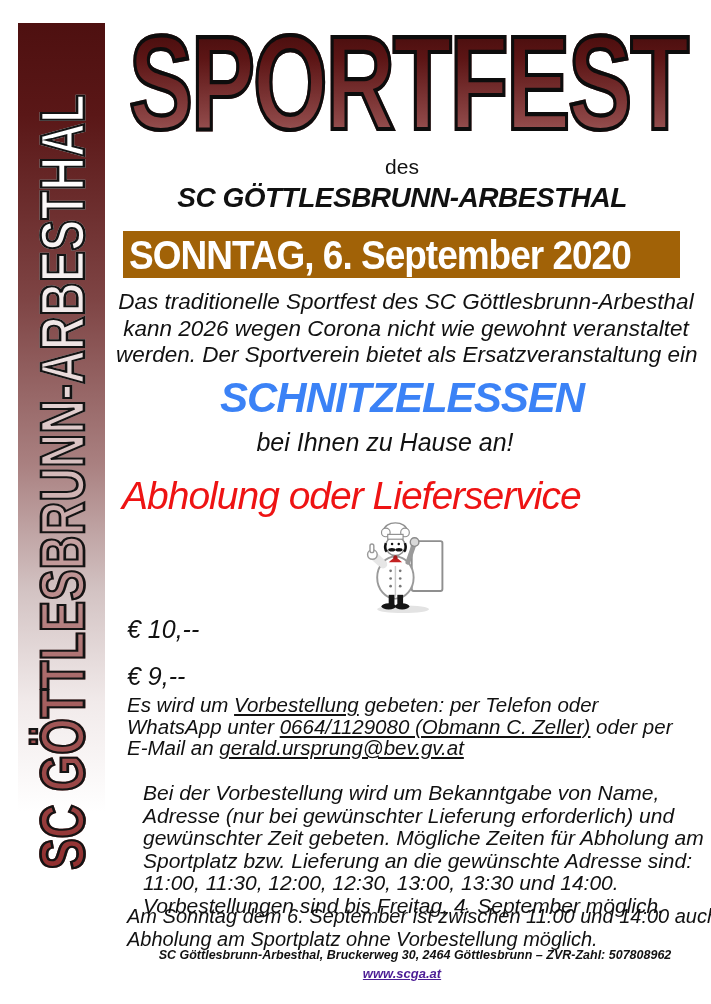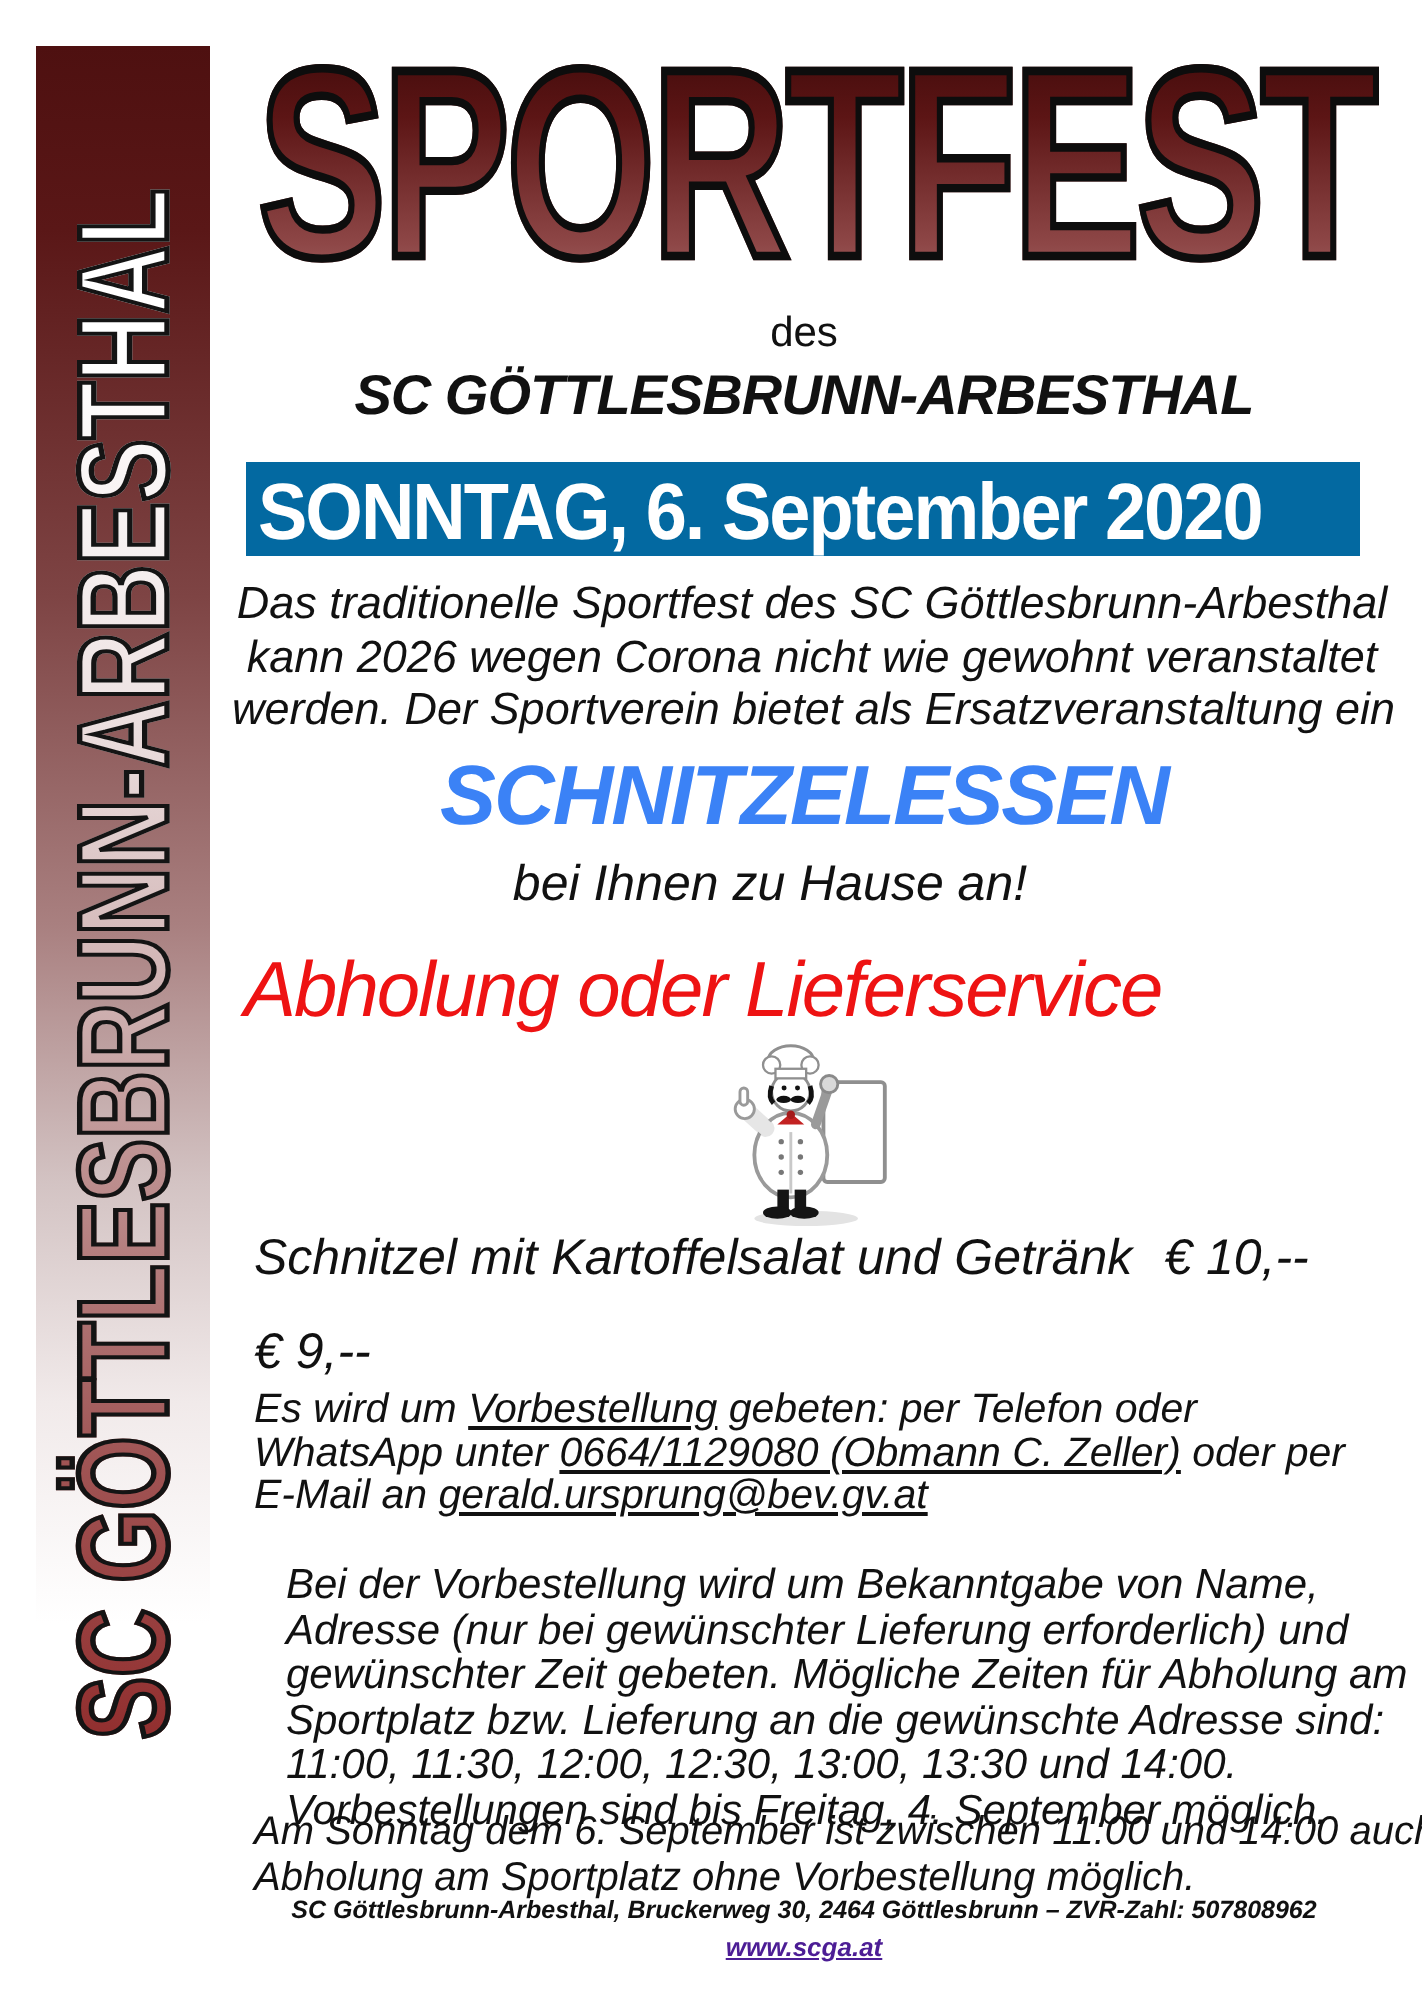"SONNTAG, 6. September 2020" .date-banner { background: #0369a1 -> #a16207 }
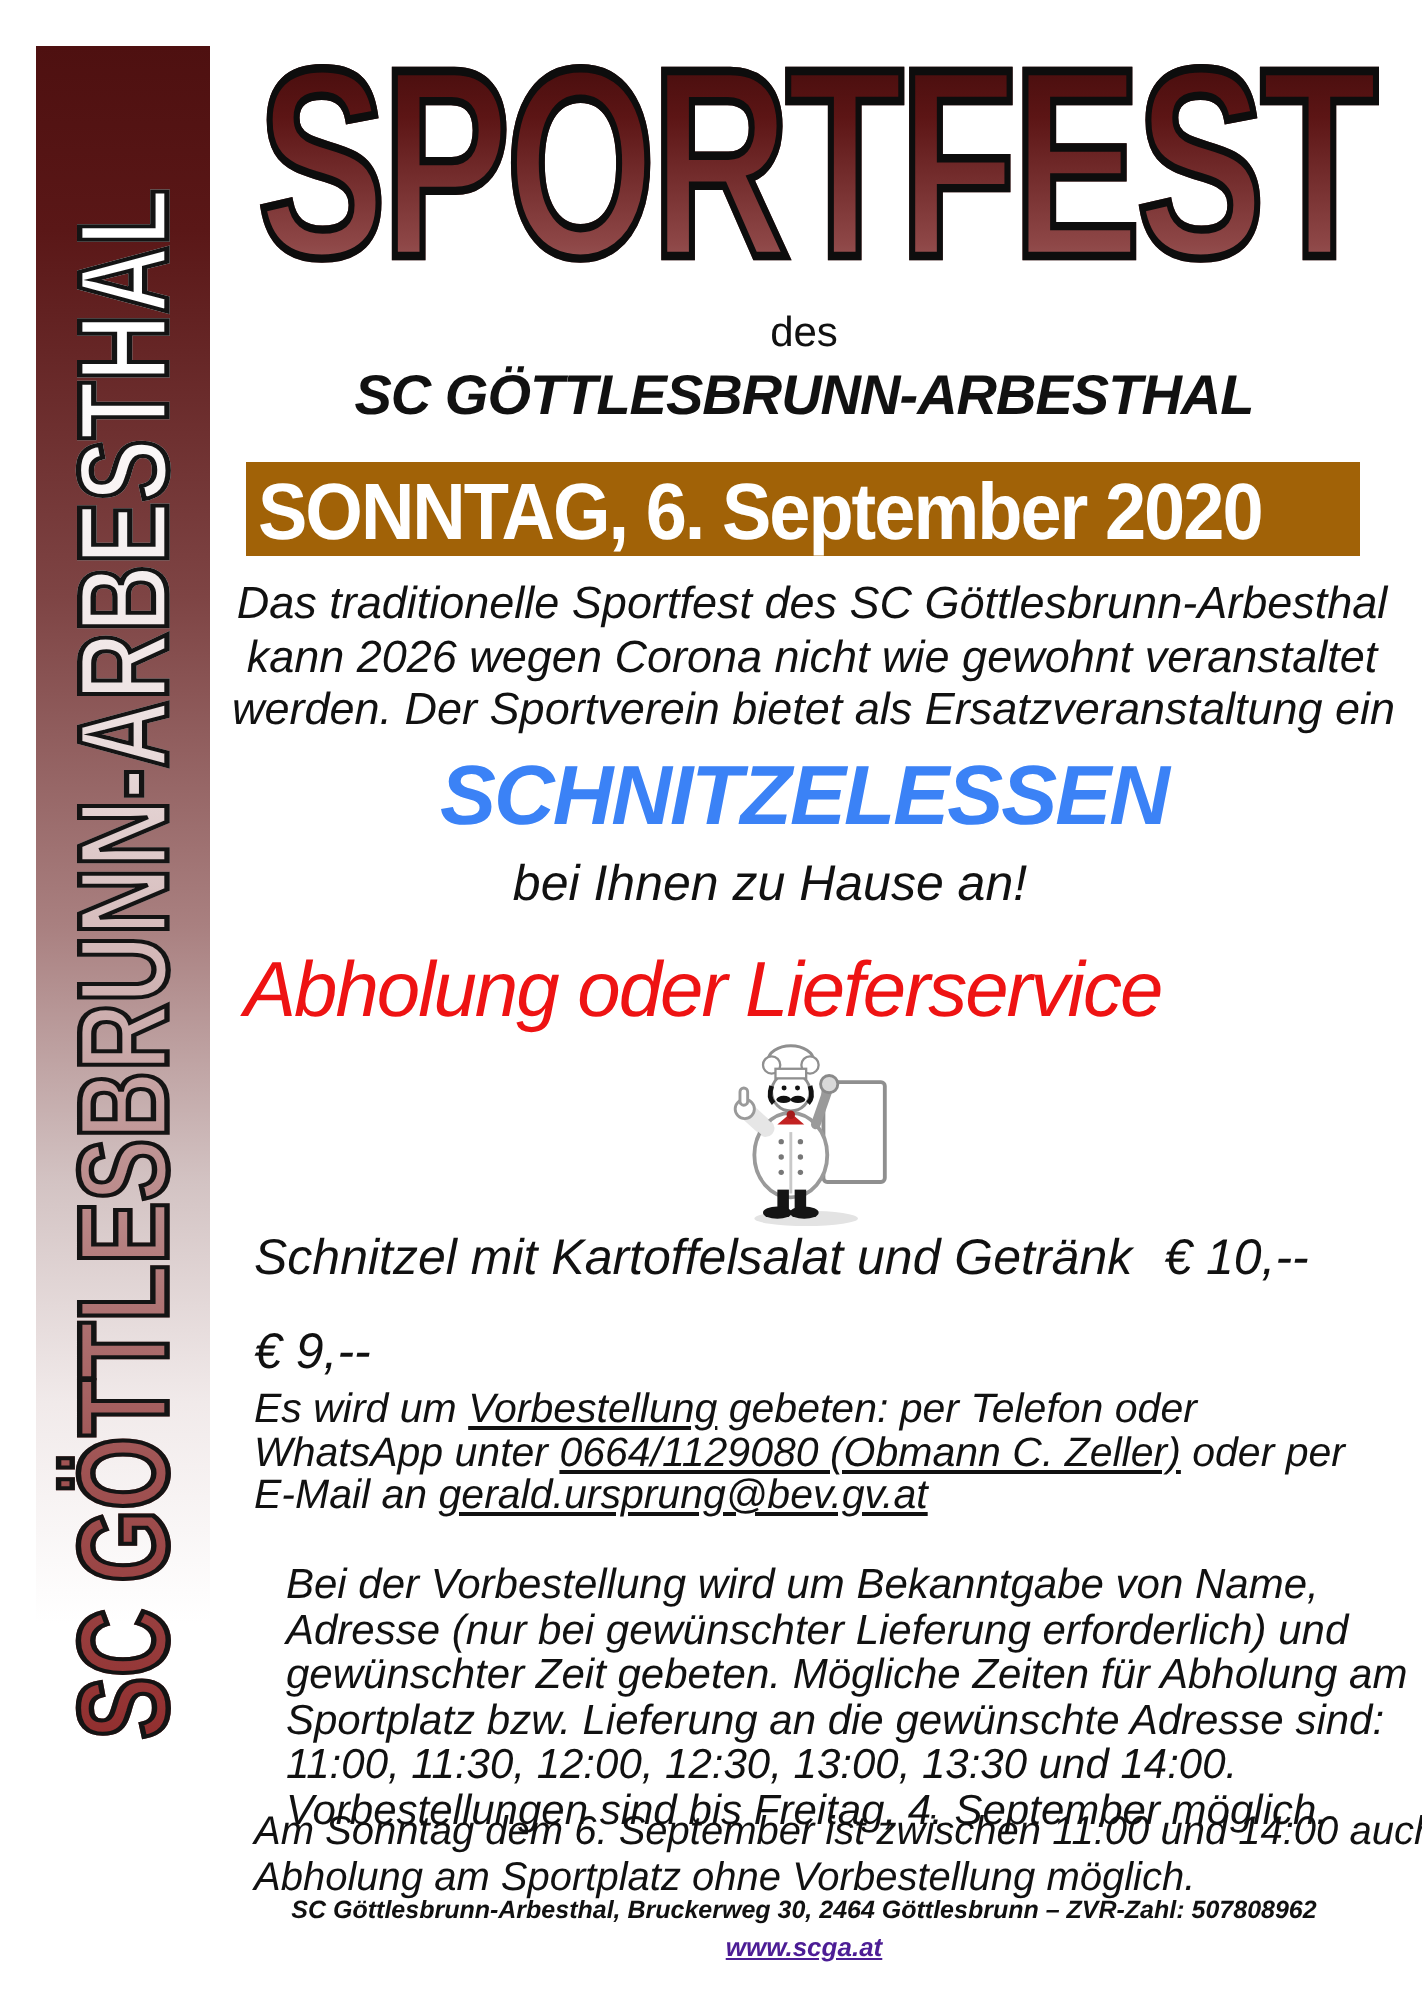"Schnitzel mit Kartoffelsalat und Getränk" span { html: <span>Schnitzel mit Kartoffelsalat und Getränk</span> -> none }
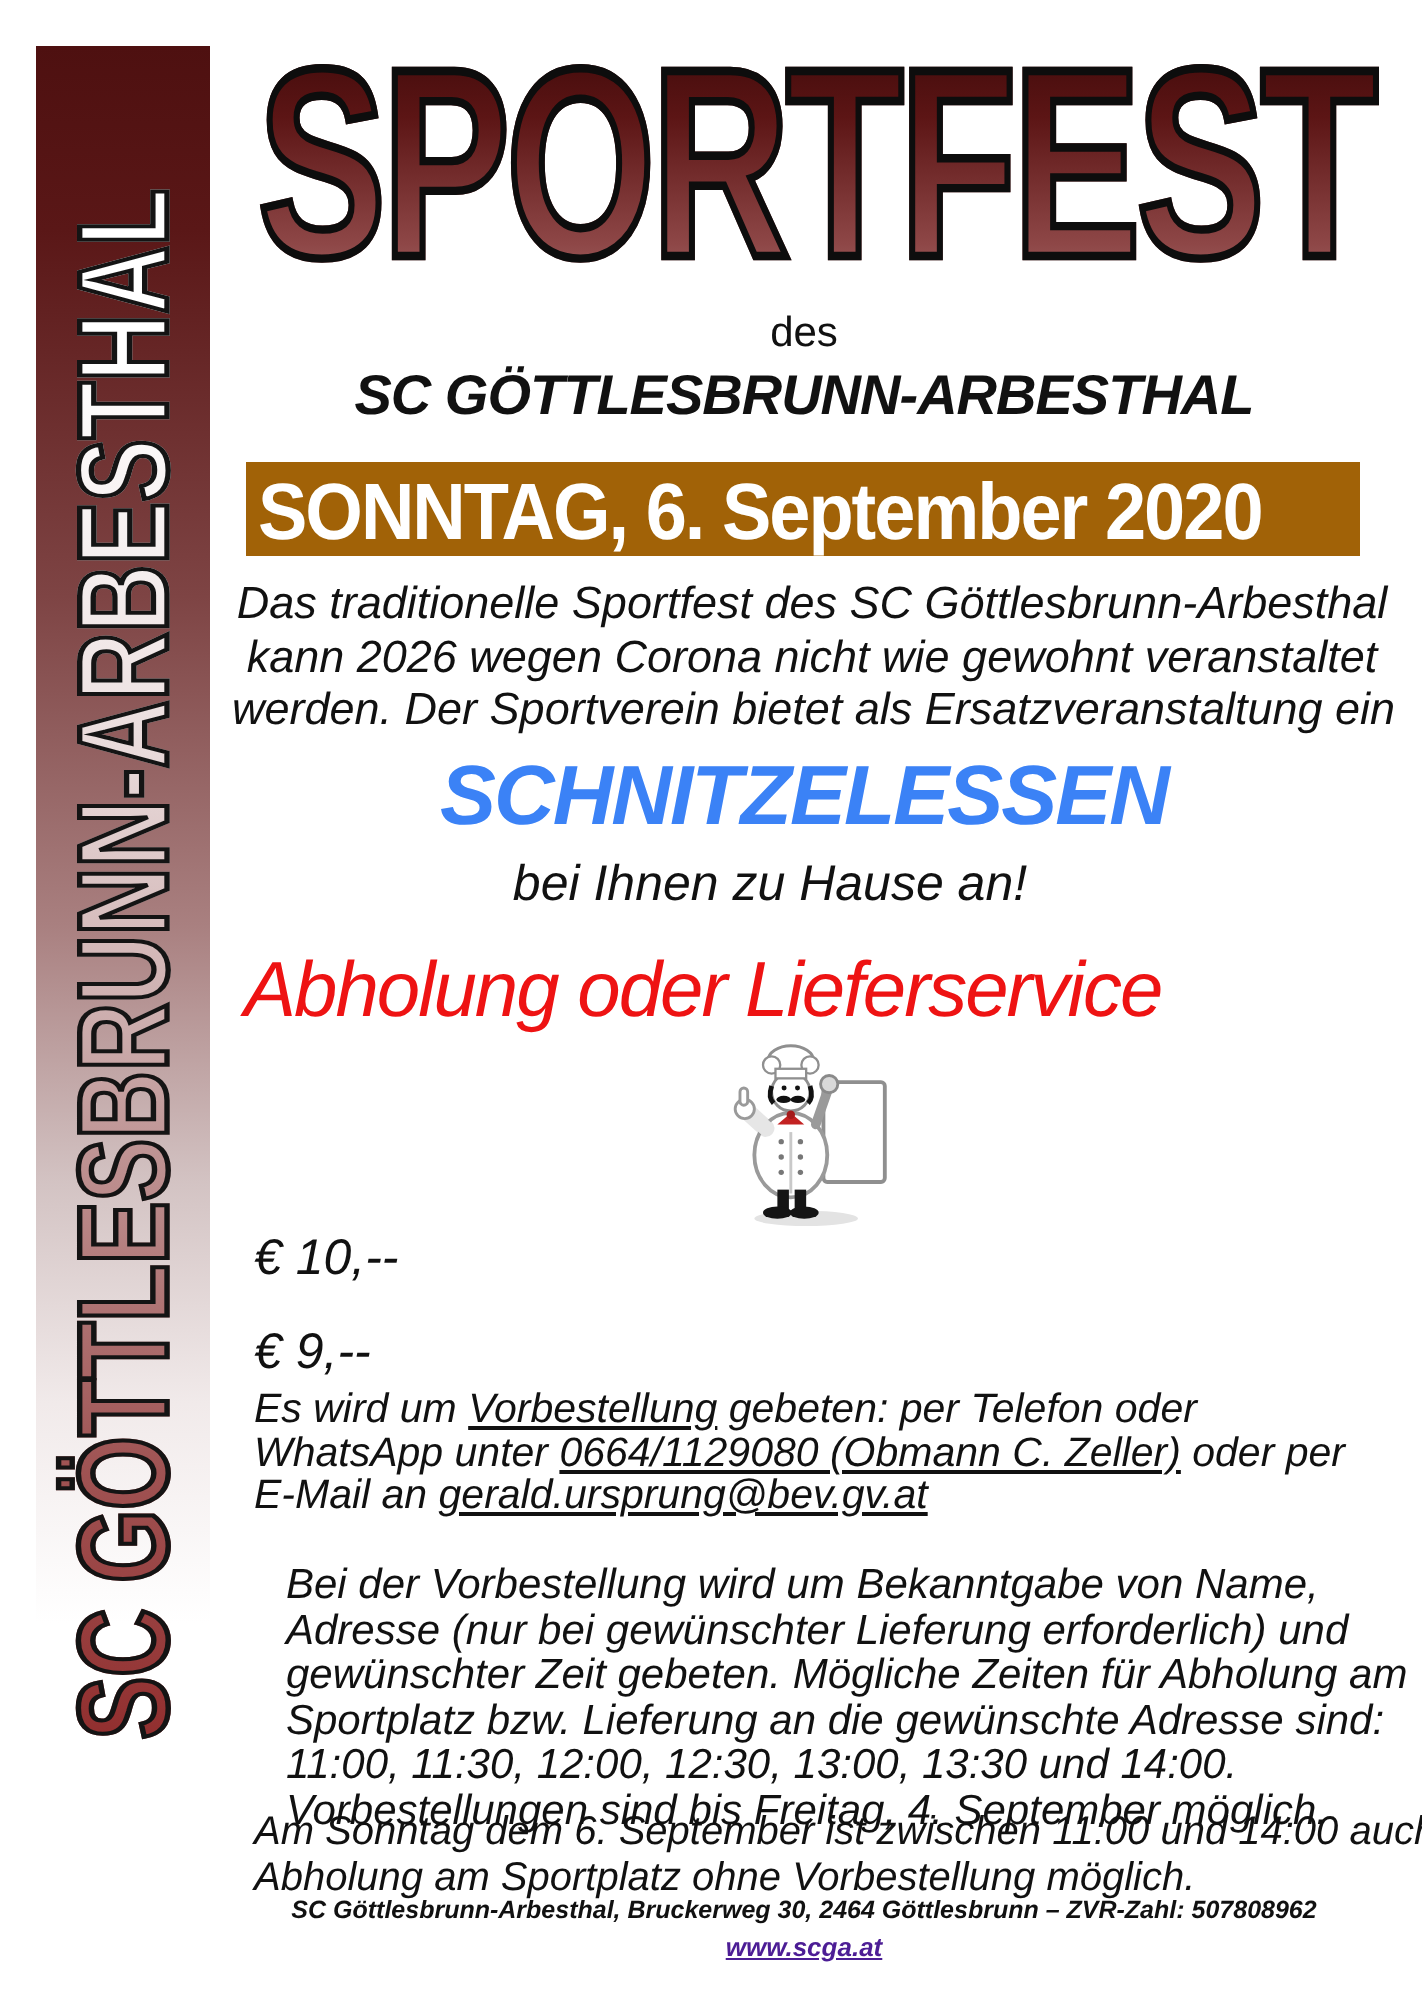"SC Göttlesbrunn-Arbesthal, Bruckerweg" .footer-address { left: 112px -> 125px }
